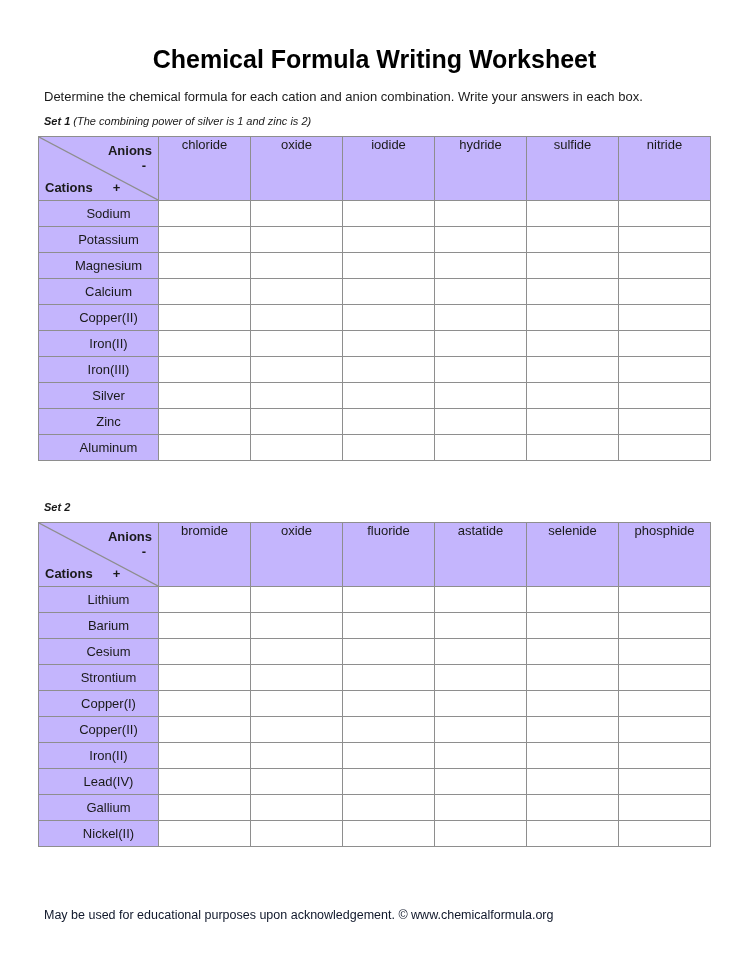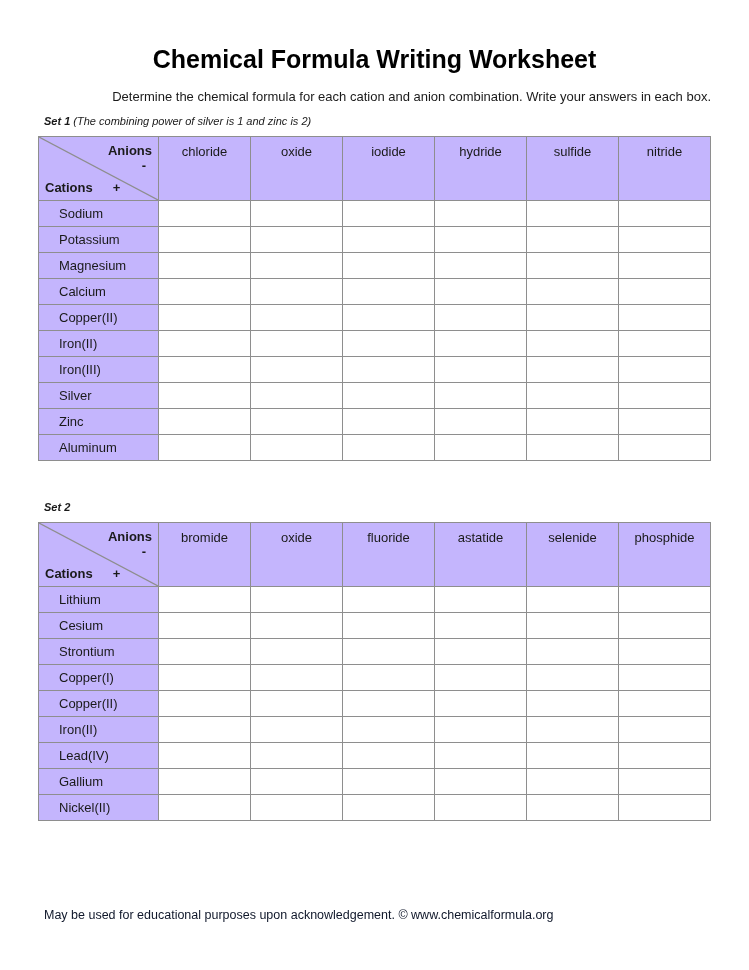"Determine the chemical formula for" .instruction { text-align: right -> none }
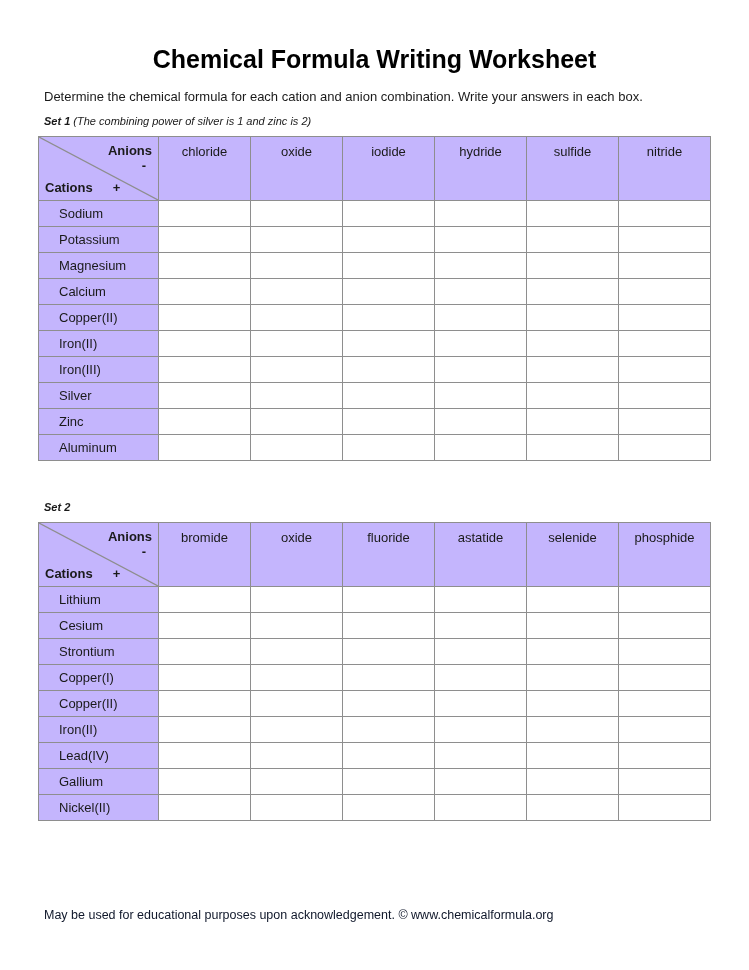"chloride" thead th.anion-header { padding-top: 7px -> none }
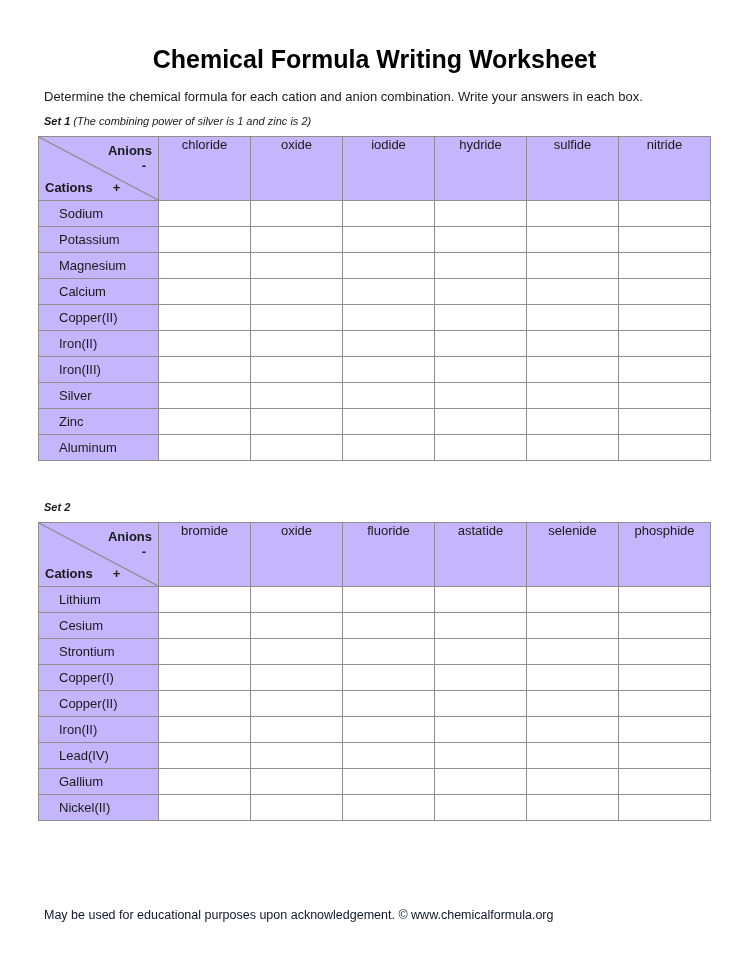"Sodium" tbody td.cation-cell { text-align: left -> center }
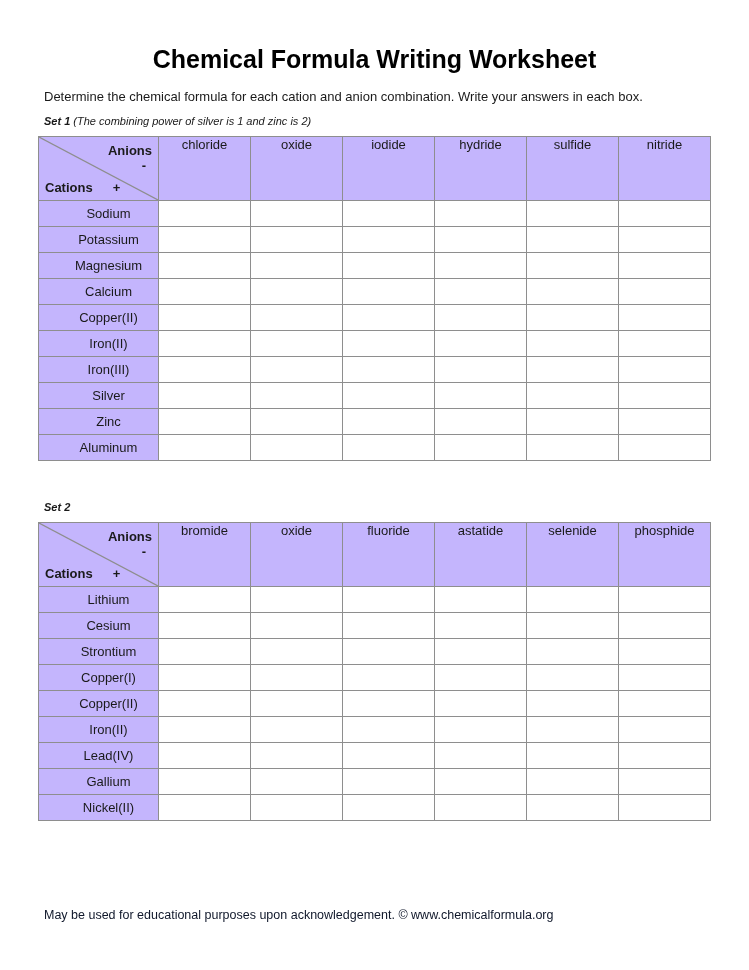"Barium" tr { html: none -> <tr> <td>Barium</td> <td></td> <td></td> <td></td> <td></td> <td></td> <td></td> </tr> }
